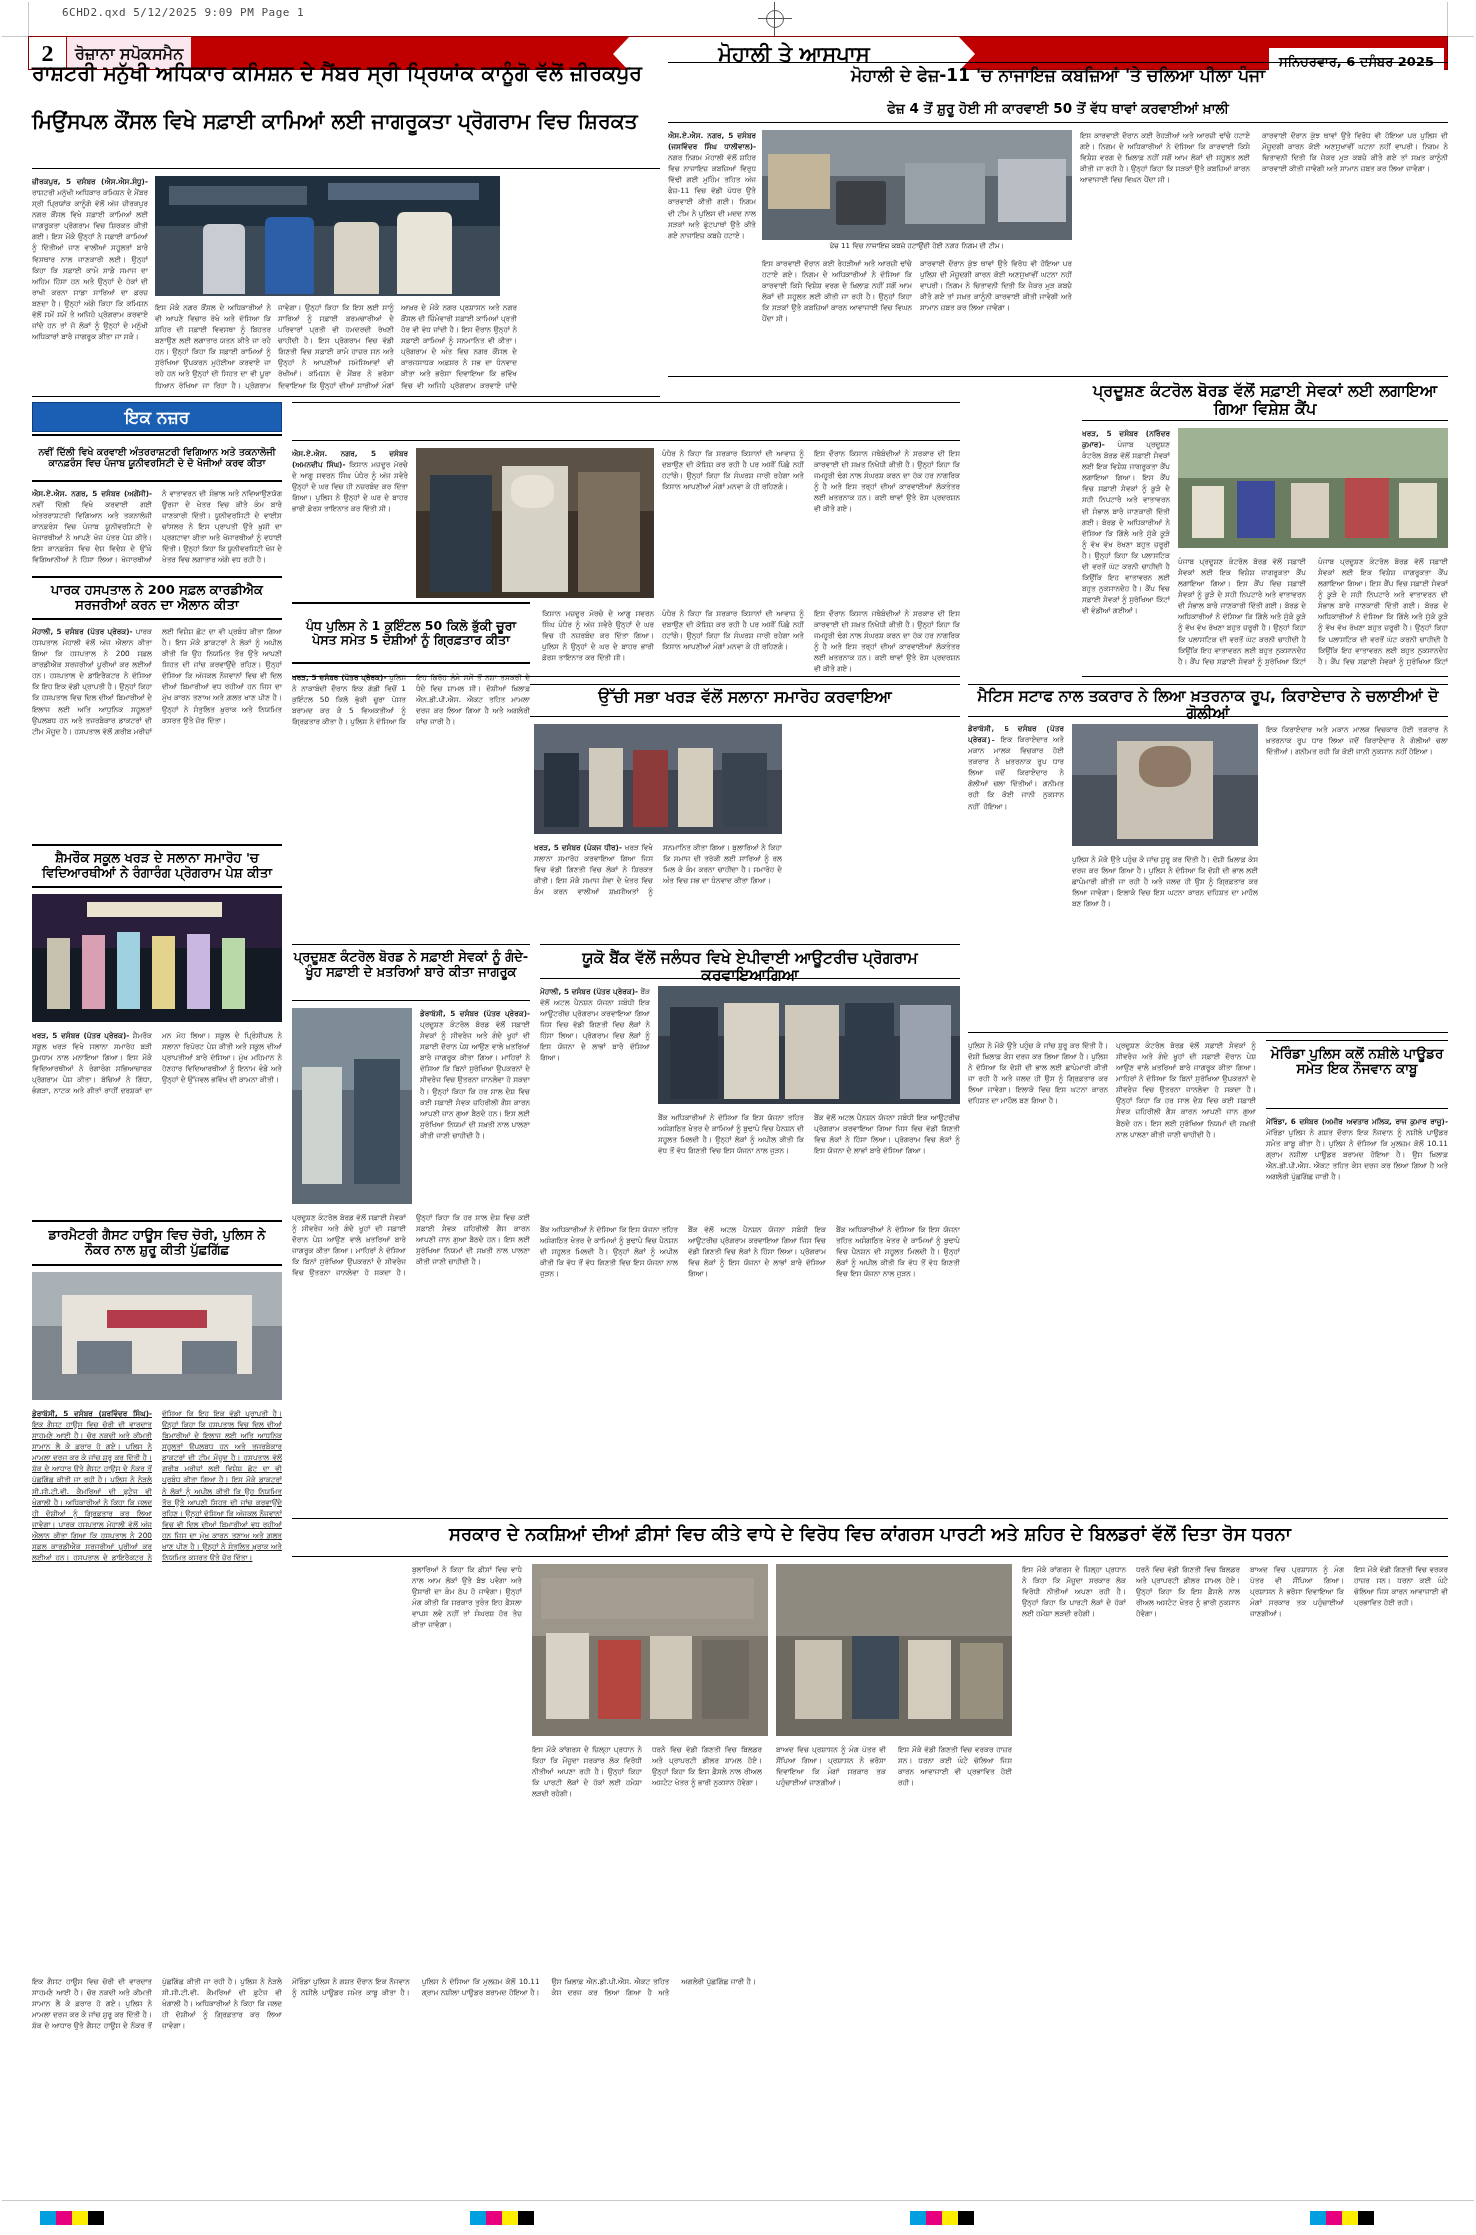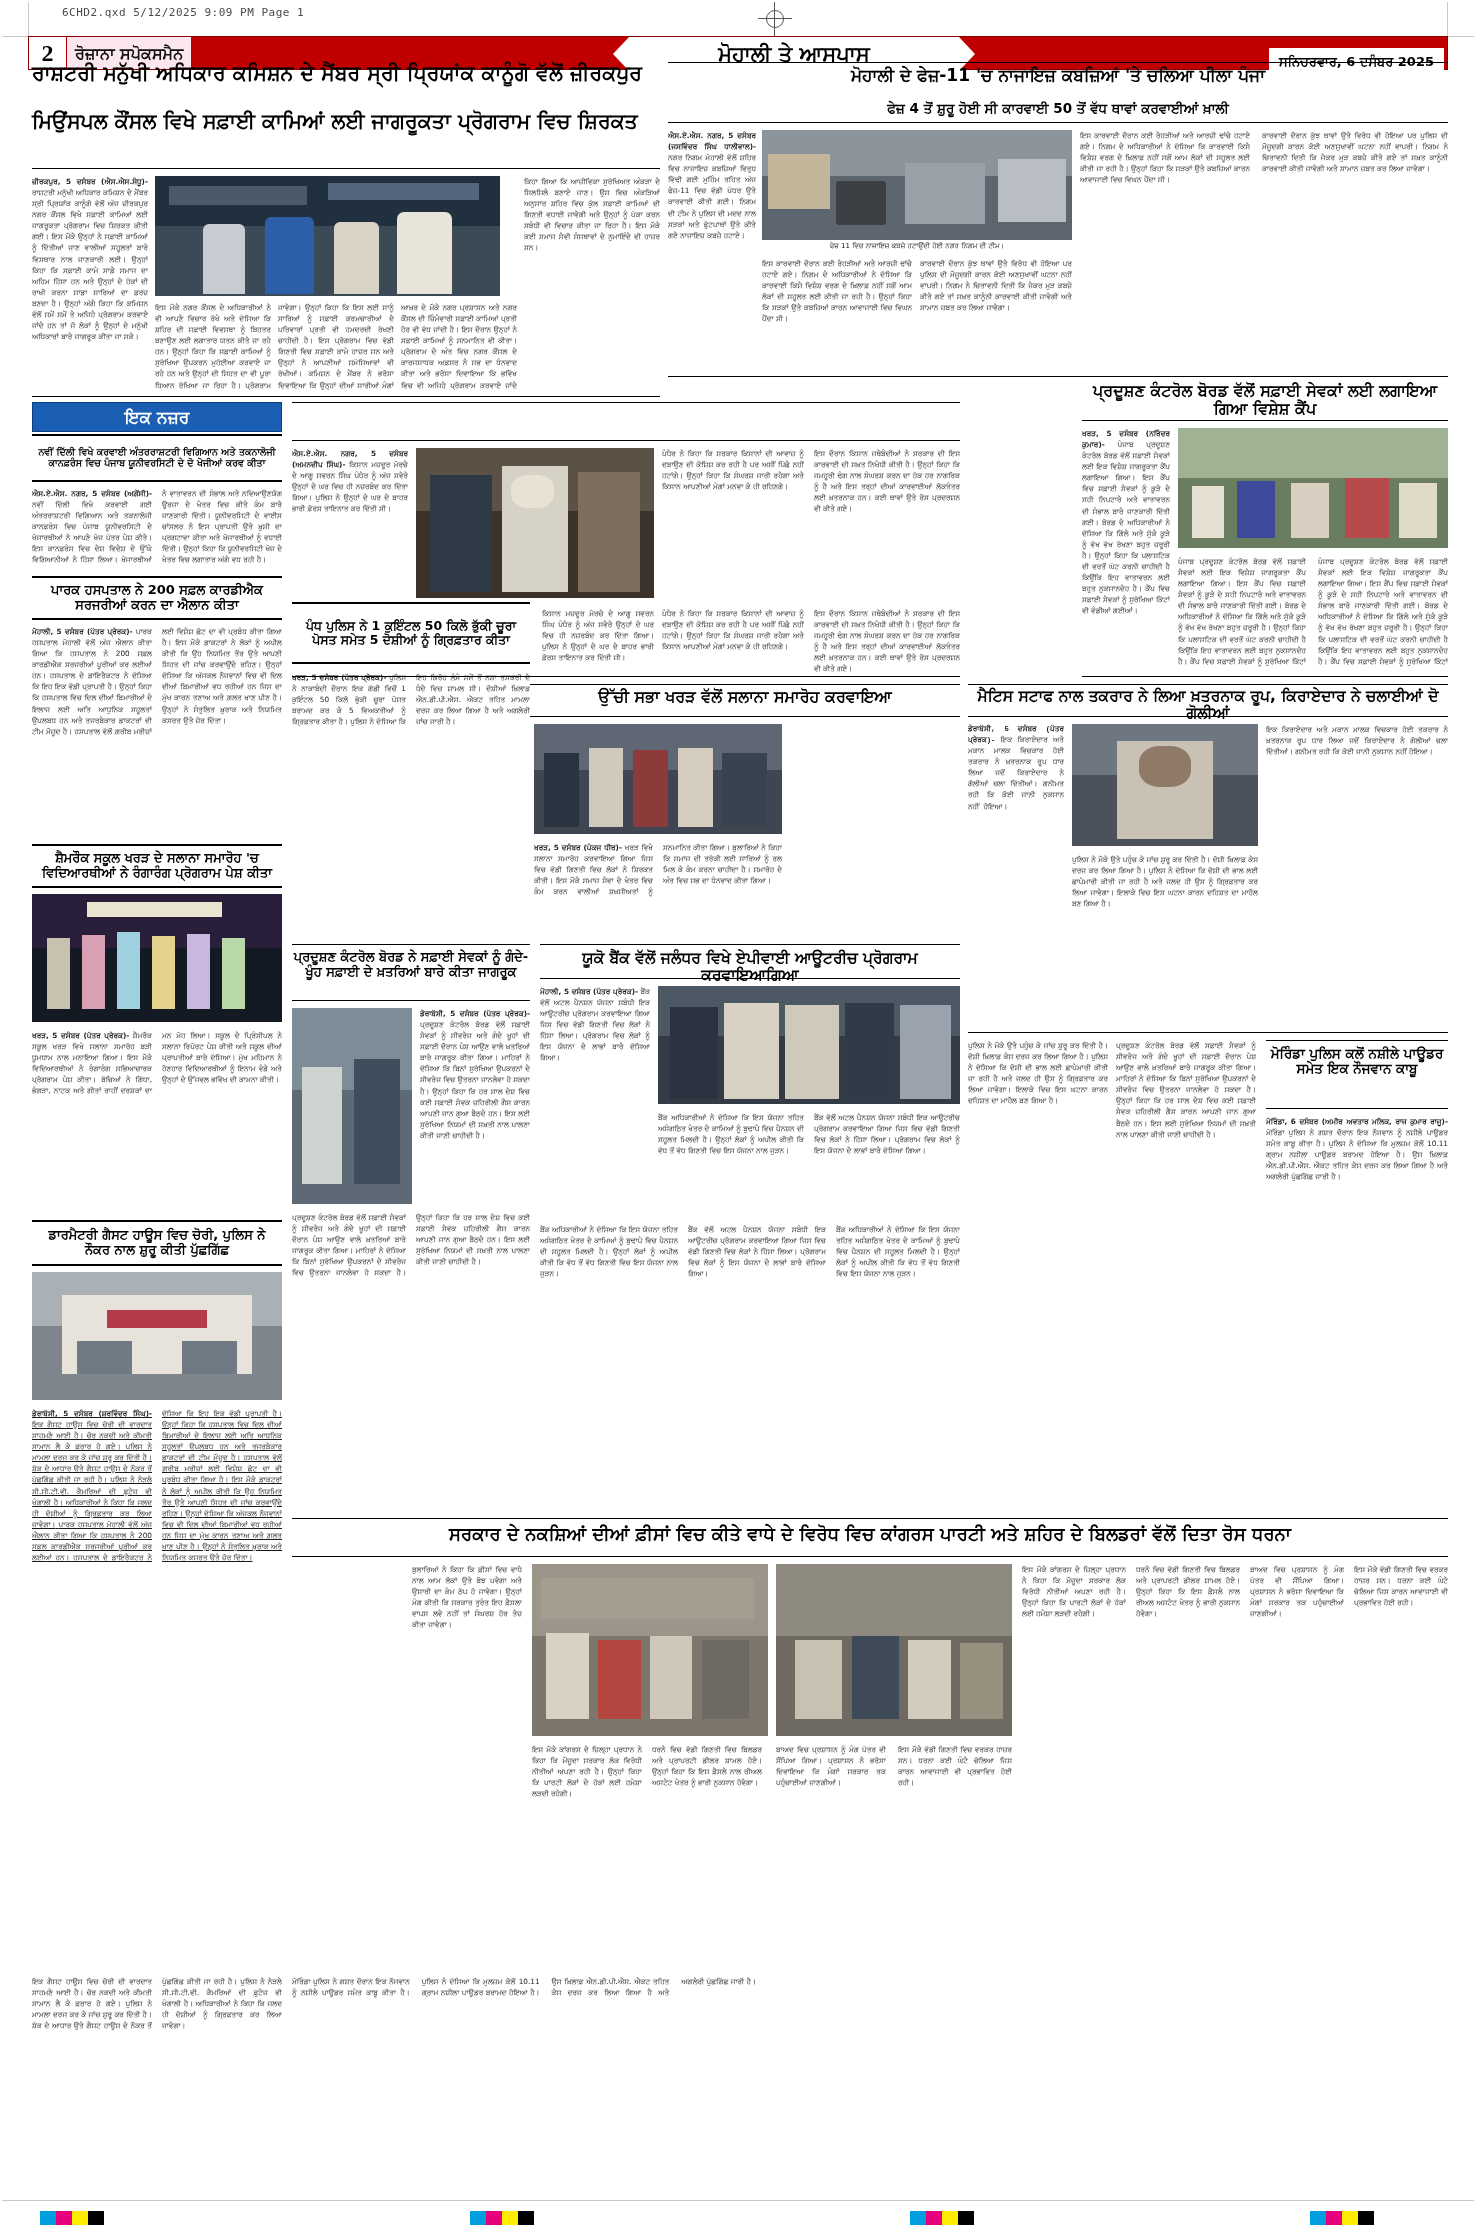"ਕਿਹਾ ਗਿਆ ਕਿ ਆਜ਼ੀਵਿਕਾ ਸੁਰੱਖਿਅਤ" div.body-col { html: <div>ਕਿਹਾ ਗਿਆ ਕਿ ਆਜ਼ੀਵਿਕਾ ਸੁਰੱਖਿਅਤ ਅੰਕੜਾ ਦੇ ਸਿਲਸਿਲੇ ਬਣਾਏ ਜਾਣ। ਉਸ ਵਿਚ ਅੰਕੜਿਆਂ ਅਨੁਸਾਰ ਸ਼ਹਿਰ ਵਿਚ ਕੁੱਲ ਸਫ਼ਾਈ ਕਾਮਿਆਂ ਦੀ ਗਿਣਤੀ ਵਧਾਈ ਜਾਵੇਗੀ ਅਤੇ ਉਨ੍ਹਾਂ ਨੂੰ ਪੱਕਾ ਕਰਨ ਸਬੰਧੀ ਵੀ ਵਿਚਾਰ ਕੀਤਾ ਜਾ ਰਿਹਾ ਹੈ। ਇਸ ਮੌਕੇ ਕਈ ਸਮਾਜ ਸੇਵੀ ਸੰਸਥਾਵਾਂ ਦੇ ਨੁਮਾਇੰਦੇ ਵੀ ਹਾਜ਼ਰ ਸਨ।</div> -> none }
